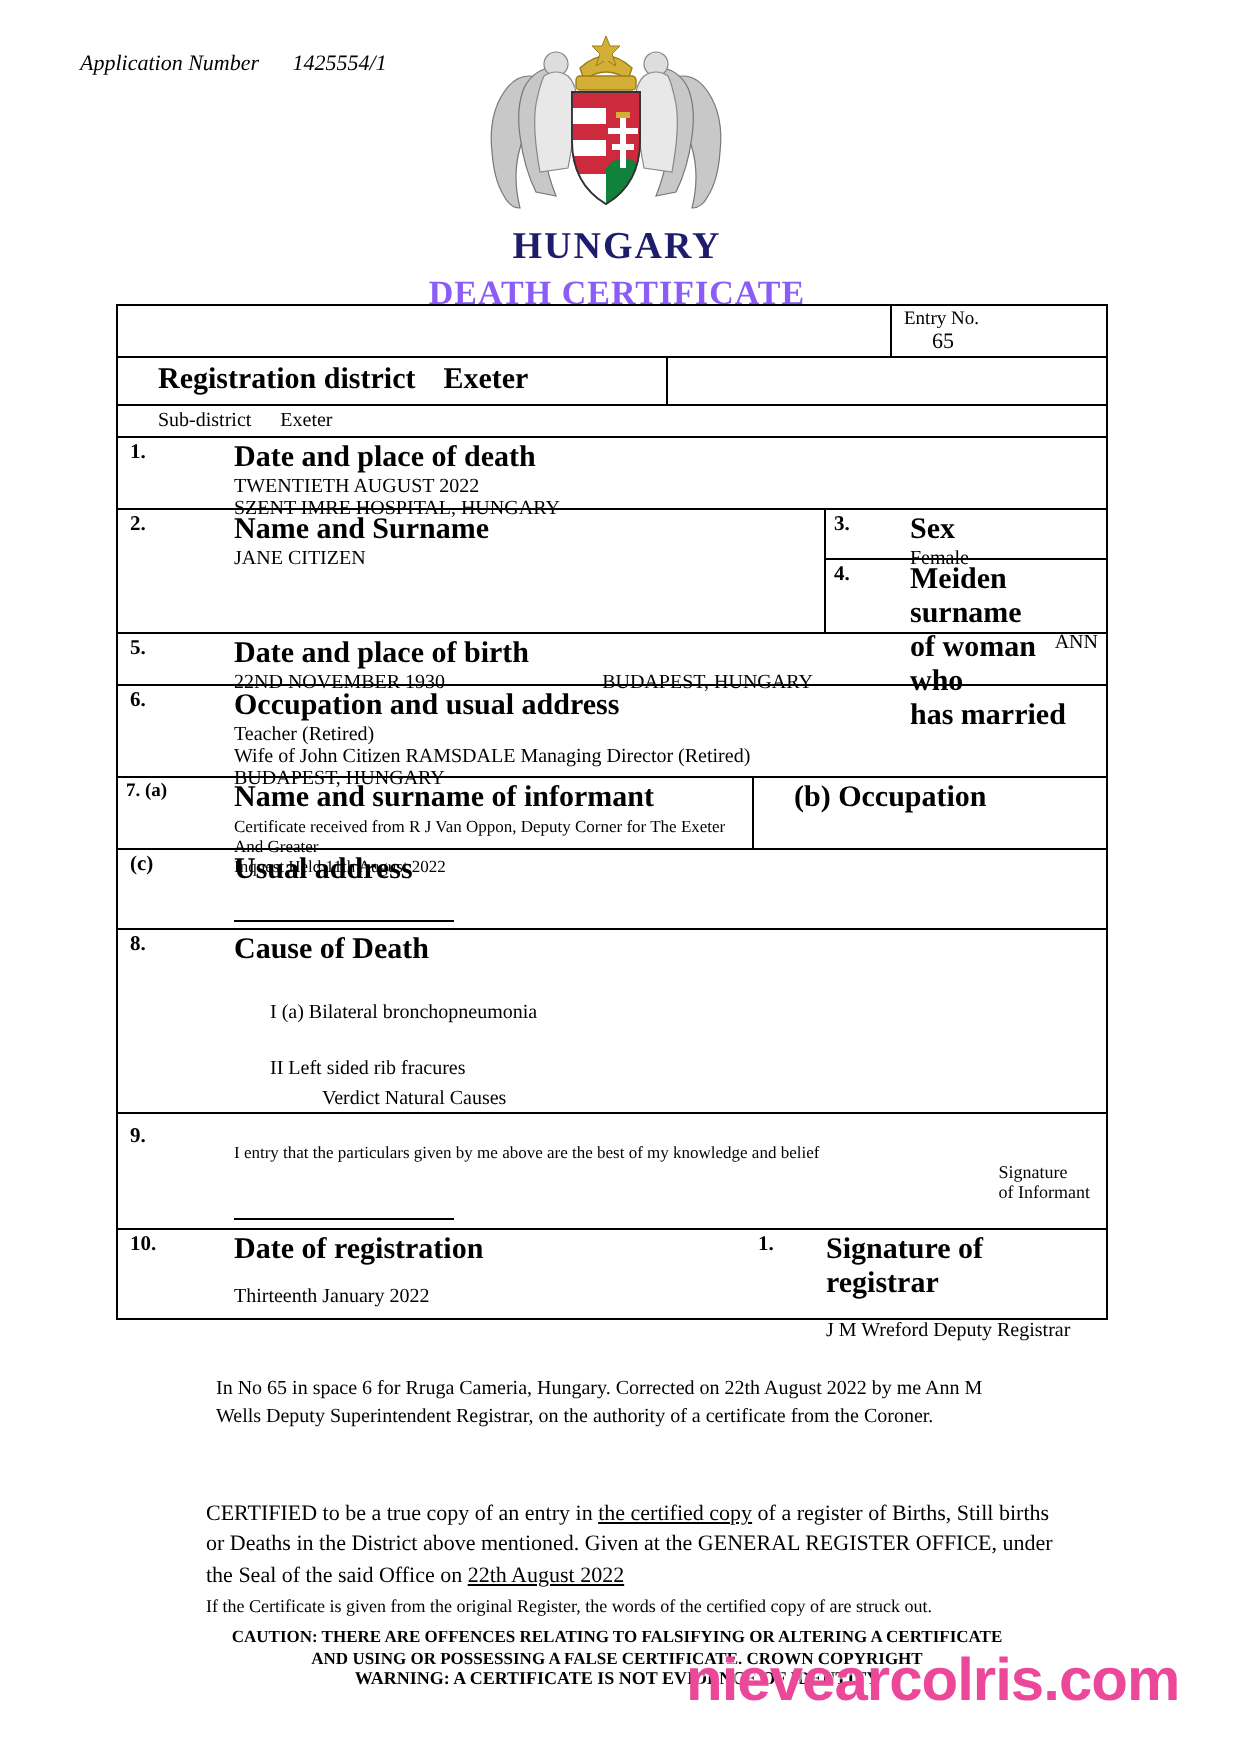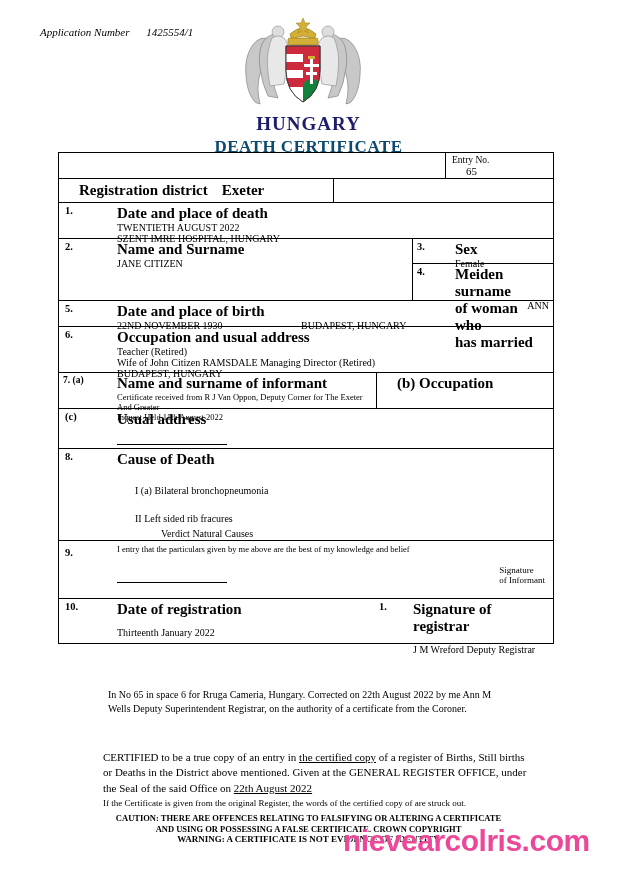"DEATH CERTIFICATE" .title-doc { color: #0c4a6e -> #8b5cf6 }
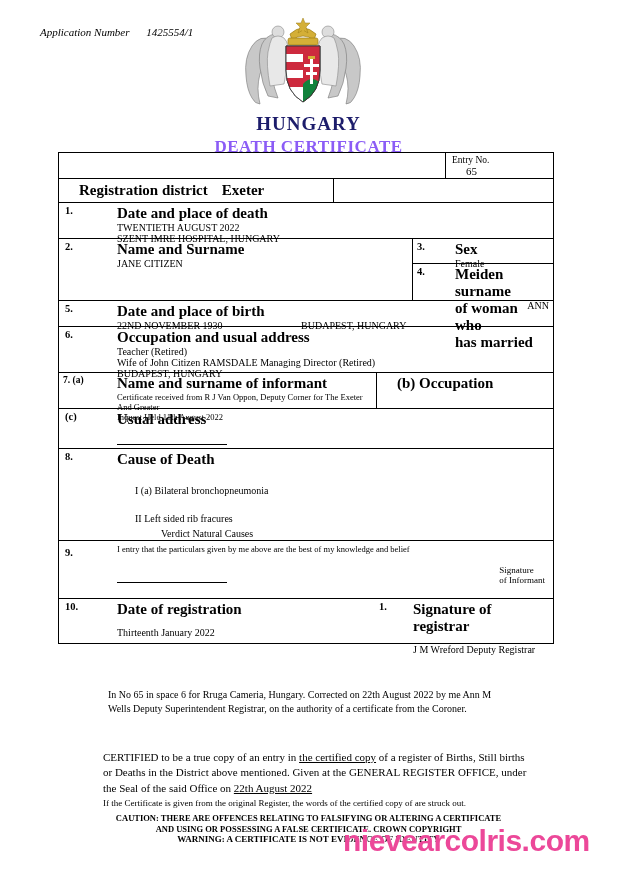"Sub-district Exeter" div.row { html: none -> <div> <div> <span>Sub-district</span> <span>Exeter</span> </div> </div> }
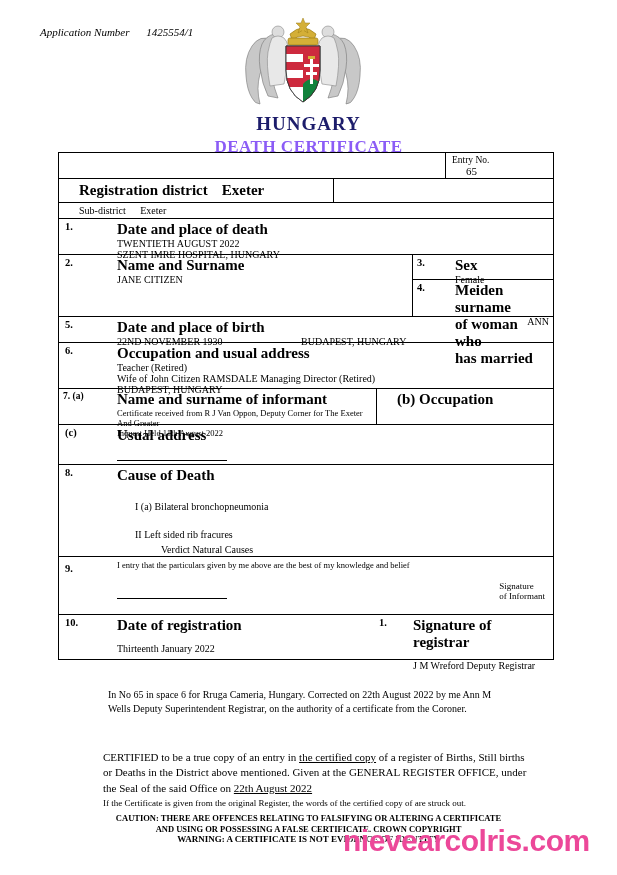"I entry that the particulars" div.tiny { margin-top: 1px -> 12px }
